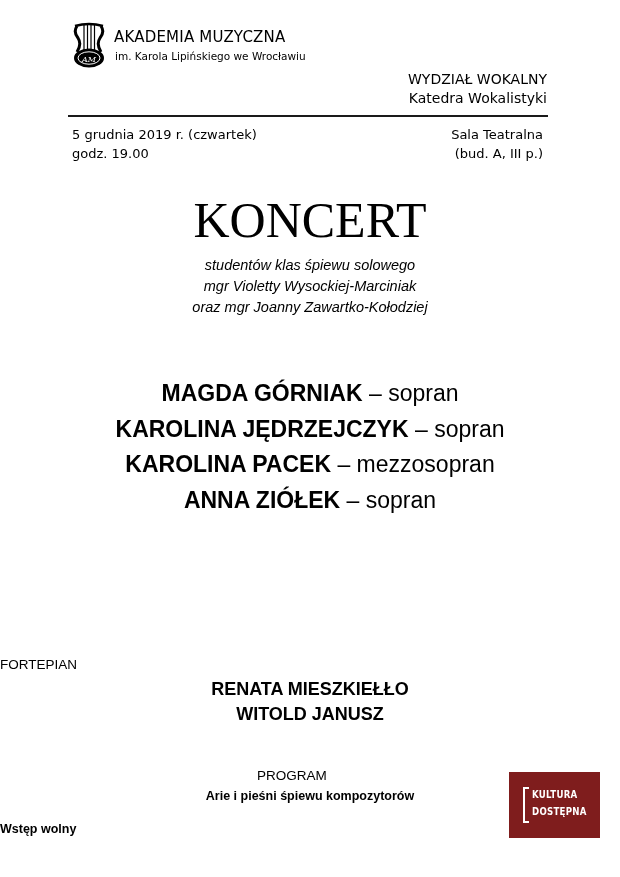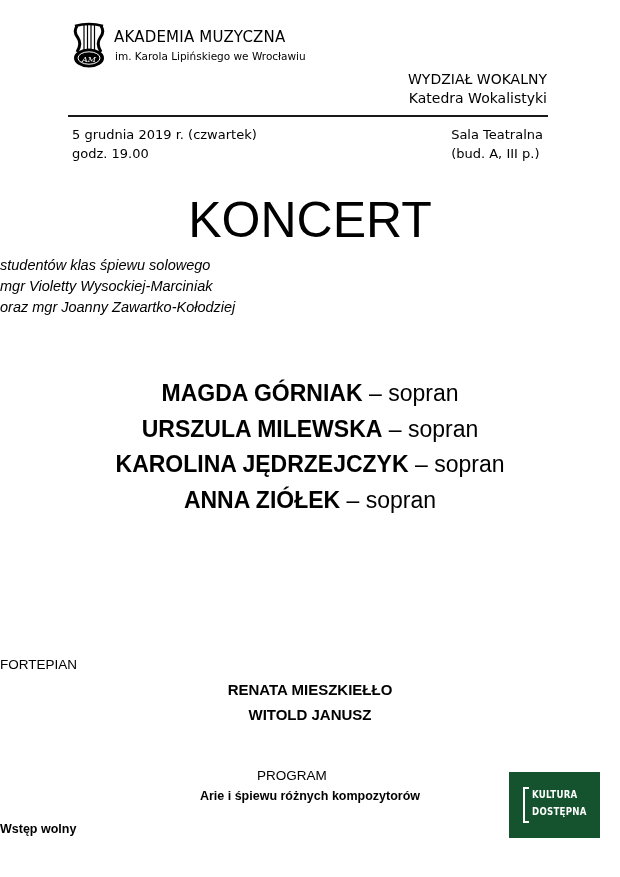"Sala Teatralna" .venue-block { text-align: left -> right }
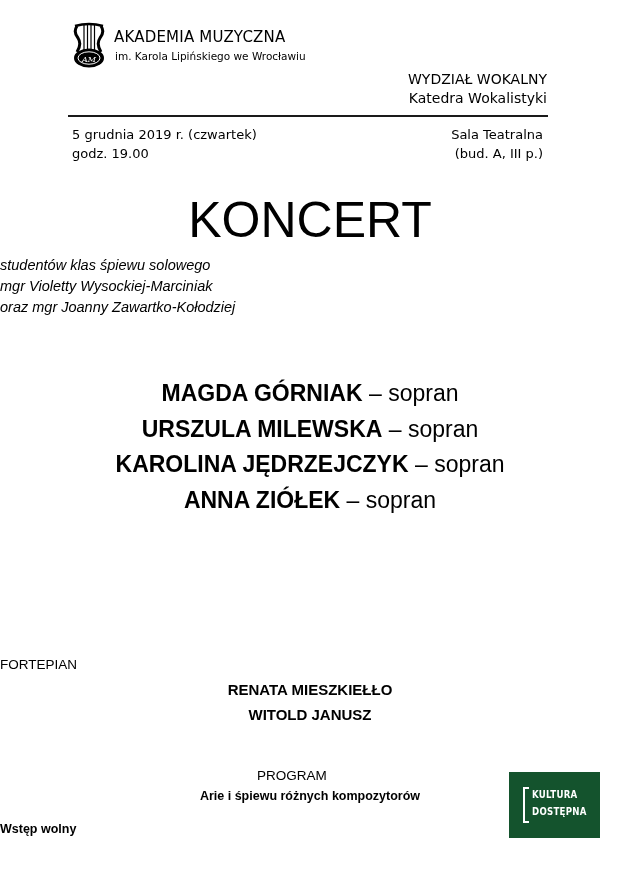"KONCERT" .title { font-family: Liberation Sans, sans-serif -> Liberation Serif, serif }
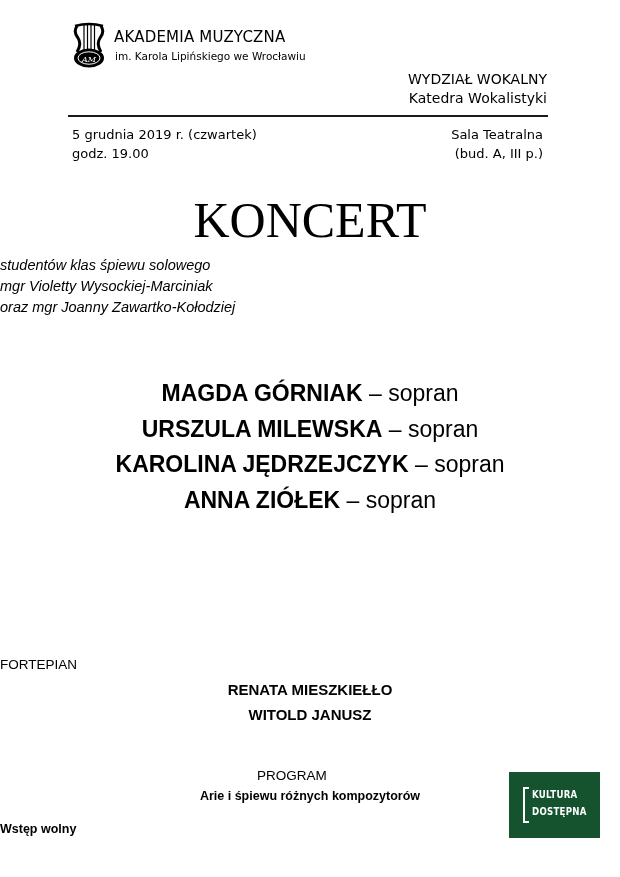"studentów klas śpiewu solowego" .subtitle { text-align: none -> center }
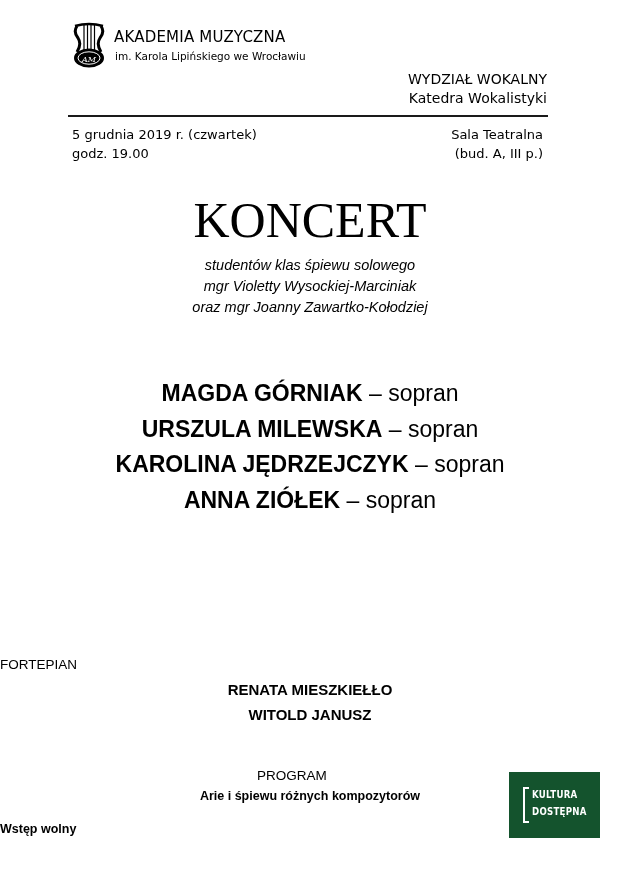"URSZULA MILEWSKA – sopran" div.performer { html: <div><span>URSZULA MILEWSKA</span><span> – sopran</span></div> -> none }
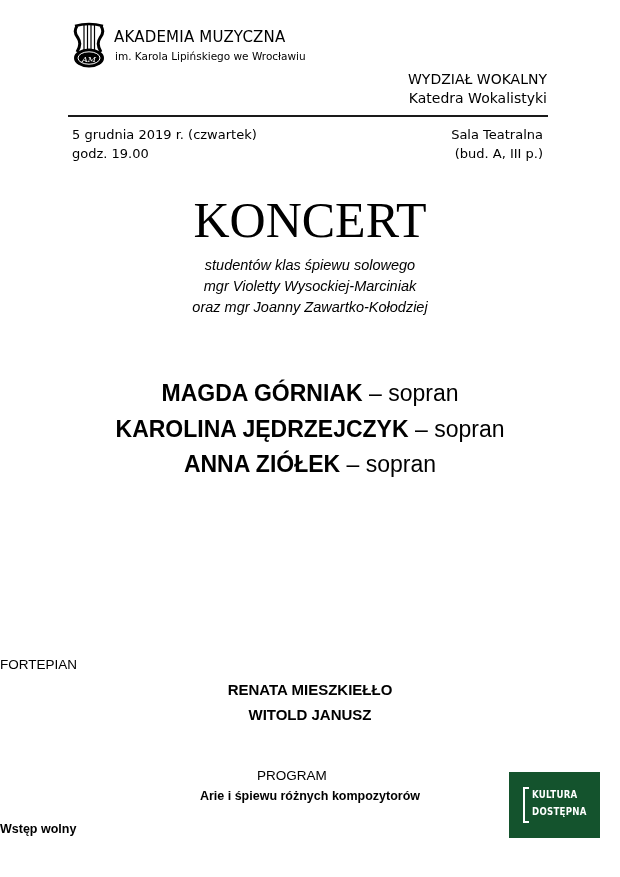"KAROLINA PACEK – mezzosopran" div.performer { html: none -> <div><span>KAROLINA PACEK</span><span> – mezzosopran</span></div> }
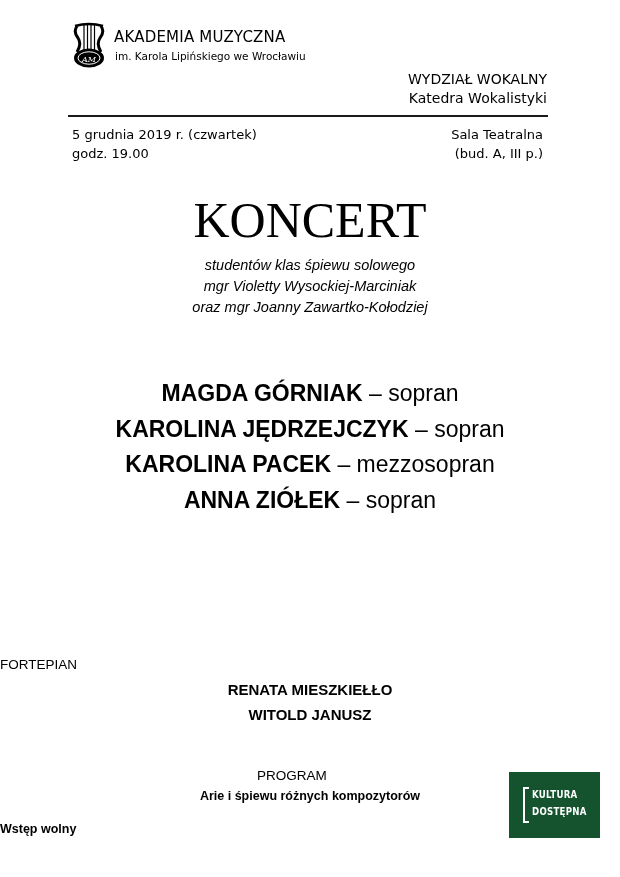"RENATA MIESZKIEŁŁO" .pianists { font-size: 15px -> 18px }
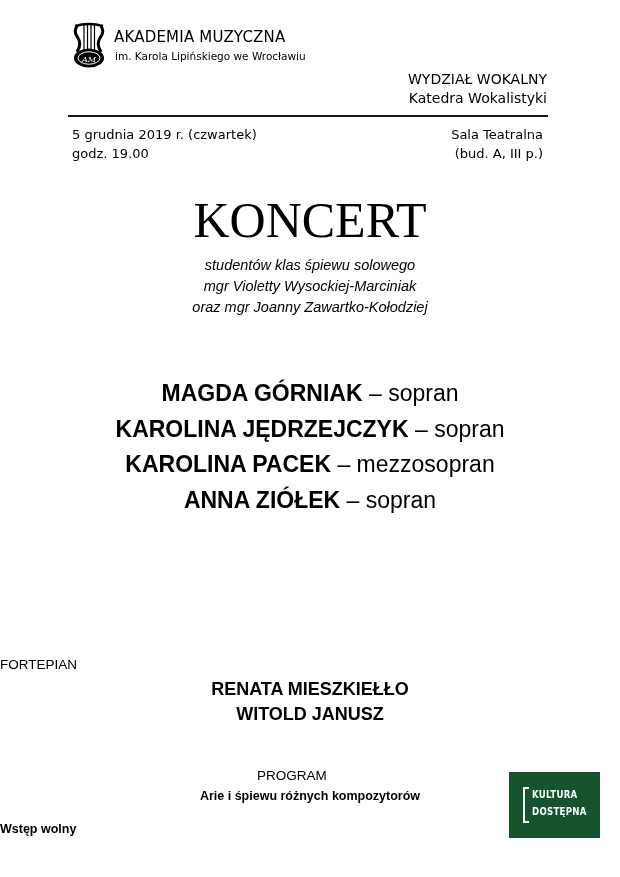"Arie i śpiewu różnych kompozytorów" div.abs { text: śpiewu różnych -> pieśni śpiewu }
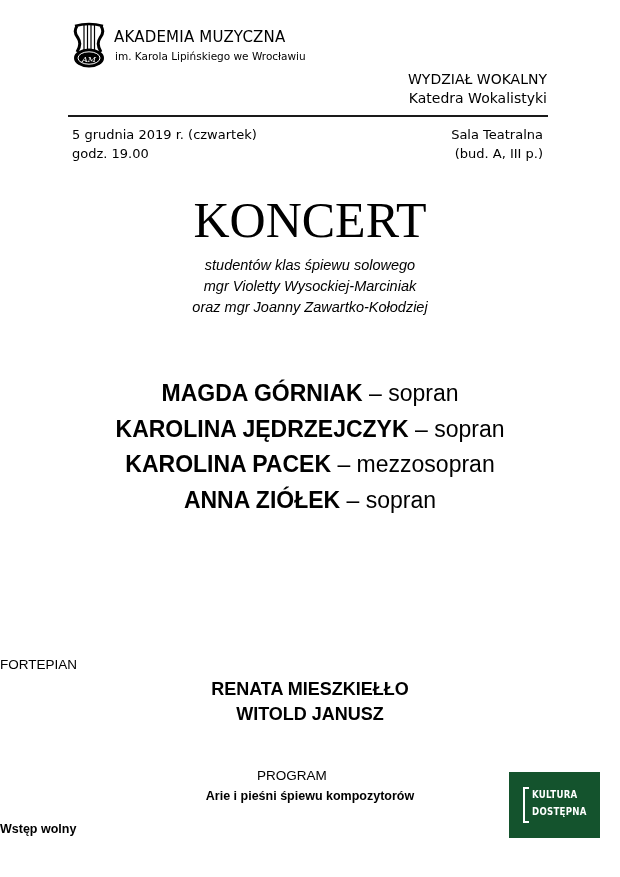"KULTURA" .kultura { background: #14532d -> #7f1d1d }
